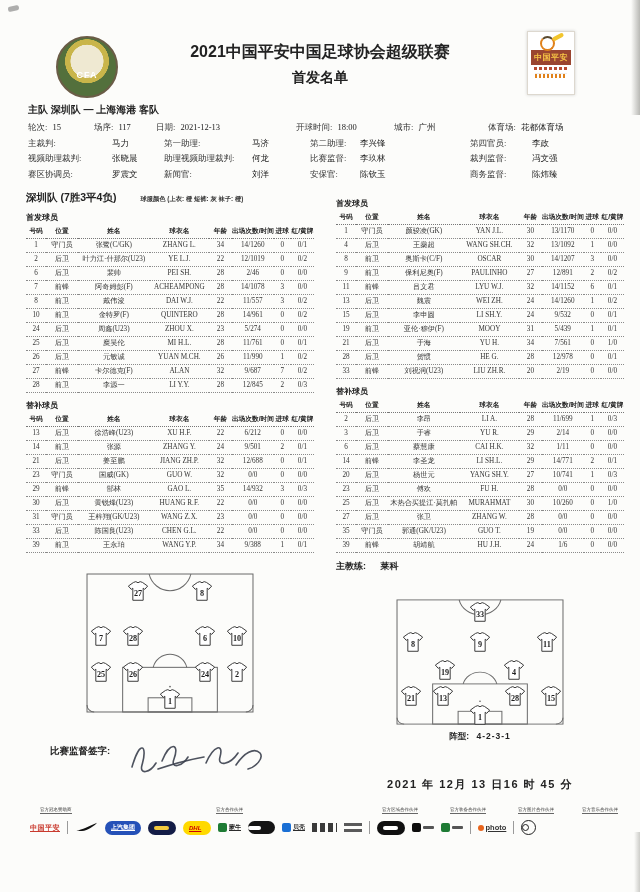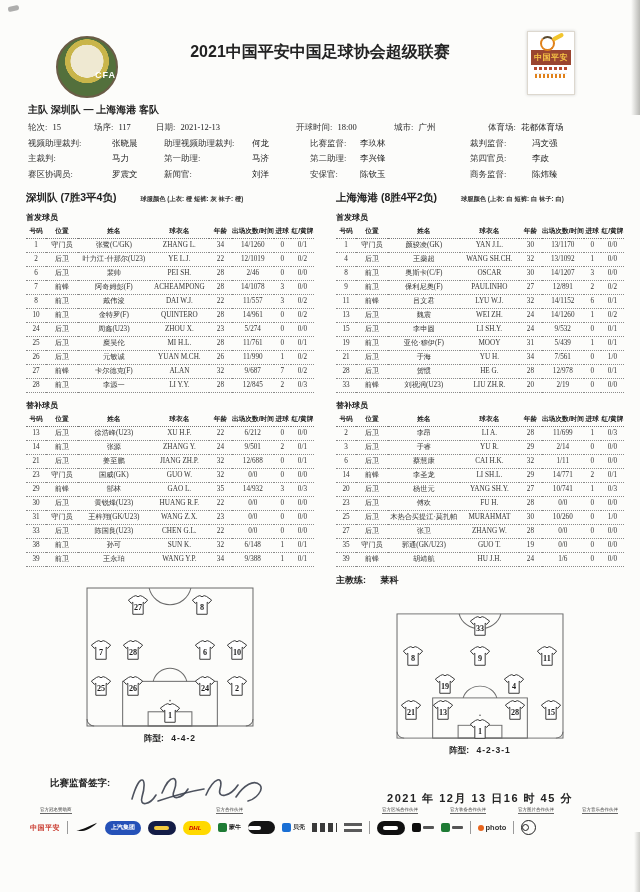"CFA" .cfa { justify-content: flex-end -> center }
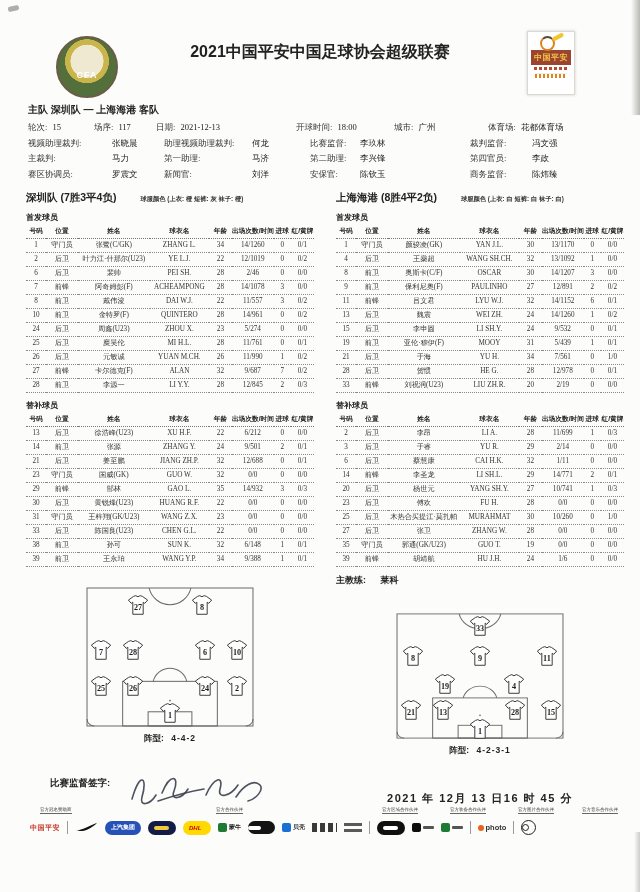"首发名单" div.subtitle { html: none -> <div>首发名单</div> }
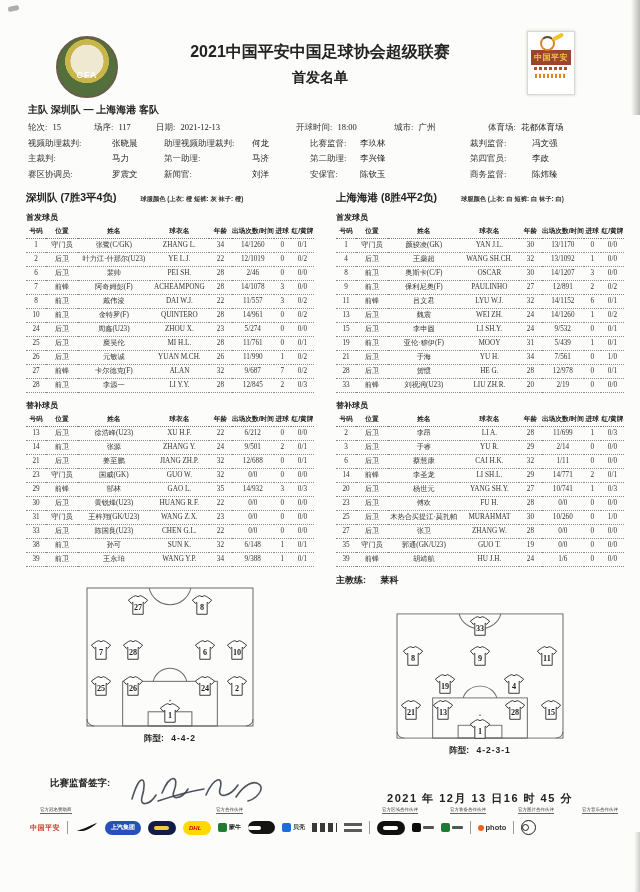"视频助理裁判:" div.inforow { order: before "主裁判:" -> after "主裁判:" }
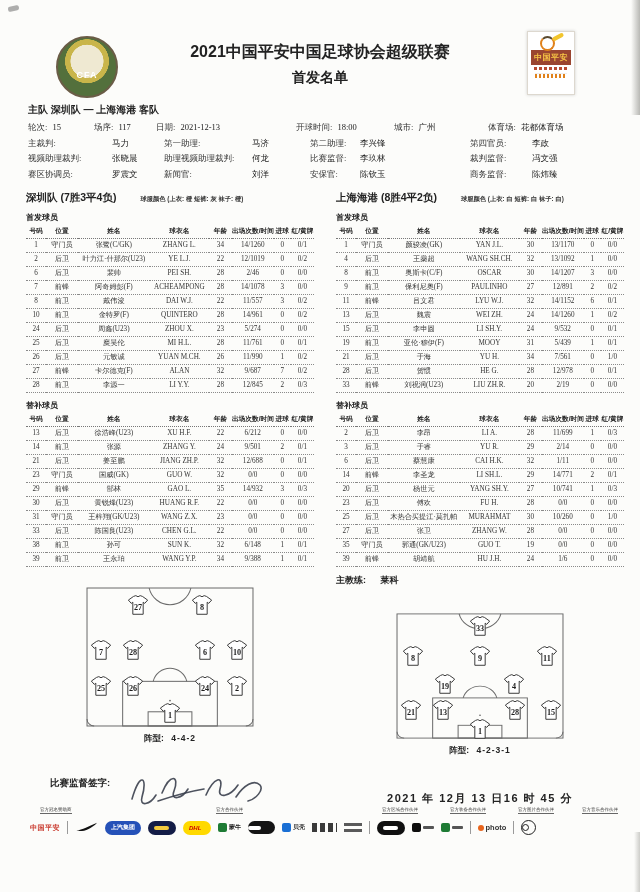"上海海港 (8胜4平2负)" div.team-head { html: <div> <span>上海海港 (8胜4平2负)</span> <span>球服颜色 (上衣: 白 短裤: 白 袜子: 白)</span> </div> -> none }
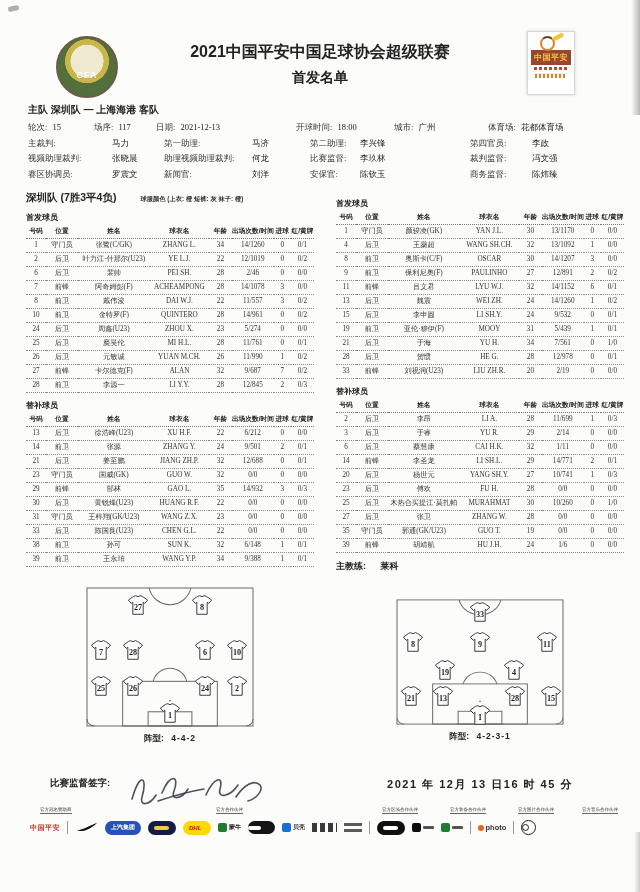"38" tr { html: <tr> <td>38</td> <td>前卫</td> <td>孙可</td> <td>SUN K.</td> <td>32</td> <td>6/148</td> <td>1</td> <td>0/1</td> </tr> -> none }
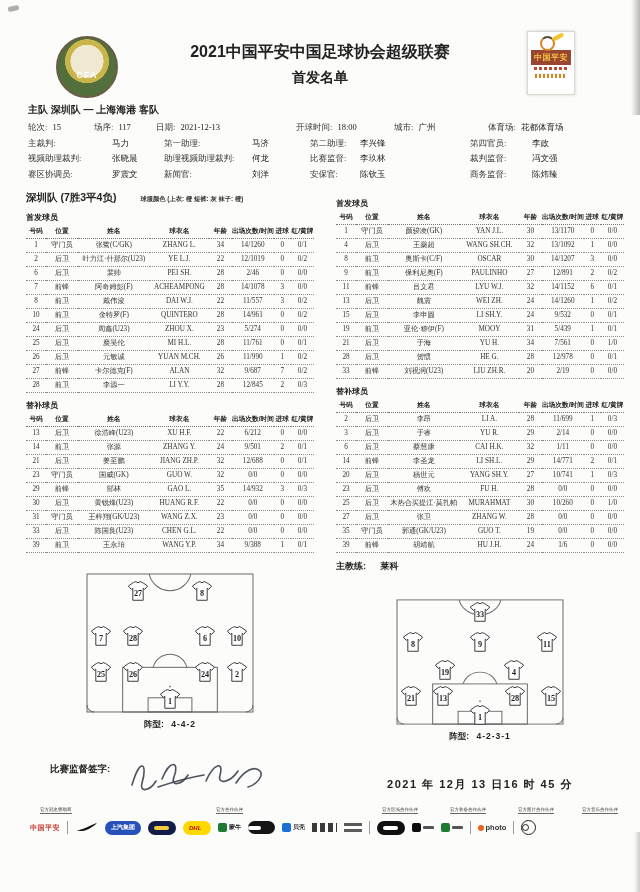"阵型: 4-4-2" div.formation { html: <div> <span>阵型:</span> <span>4-4-2</span> </div> -> none }
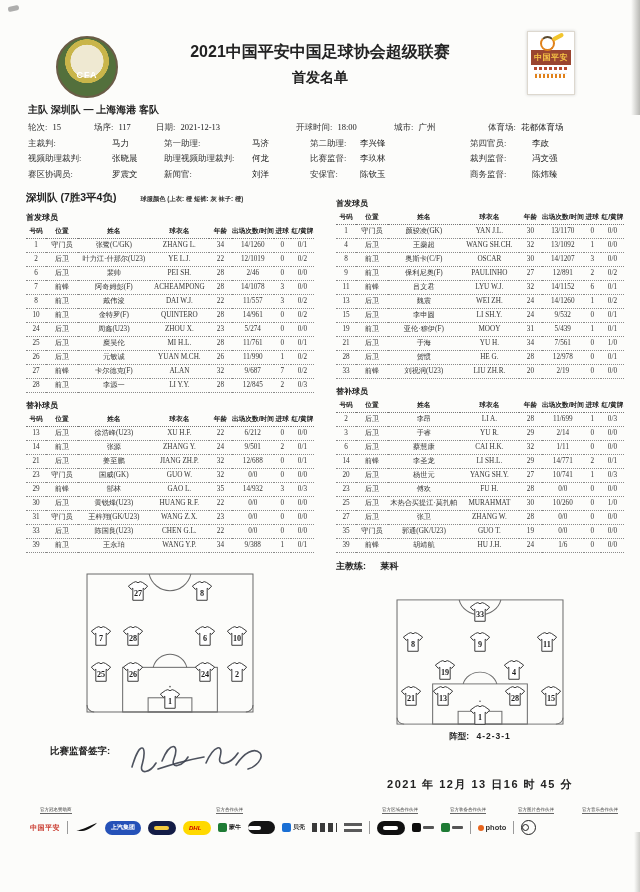"photo" .lg { text-decoration: none -> underline }
